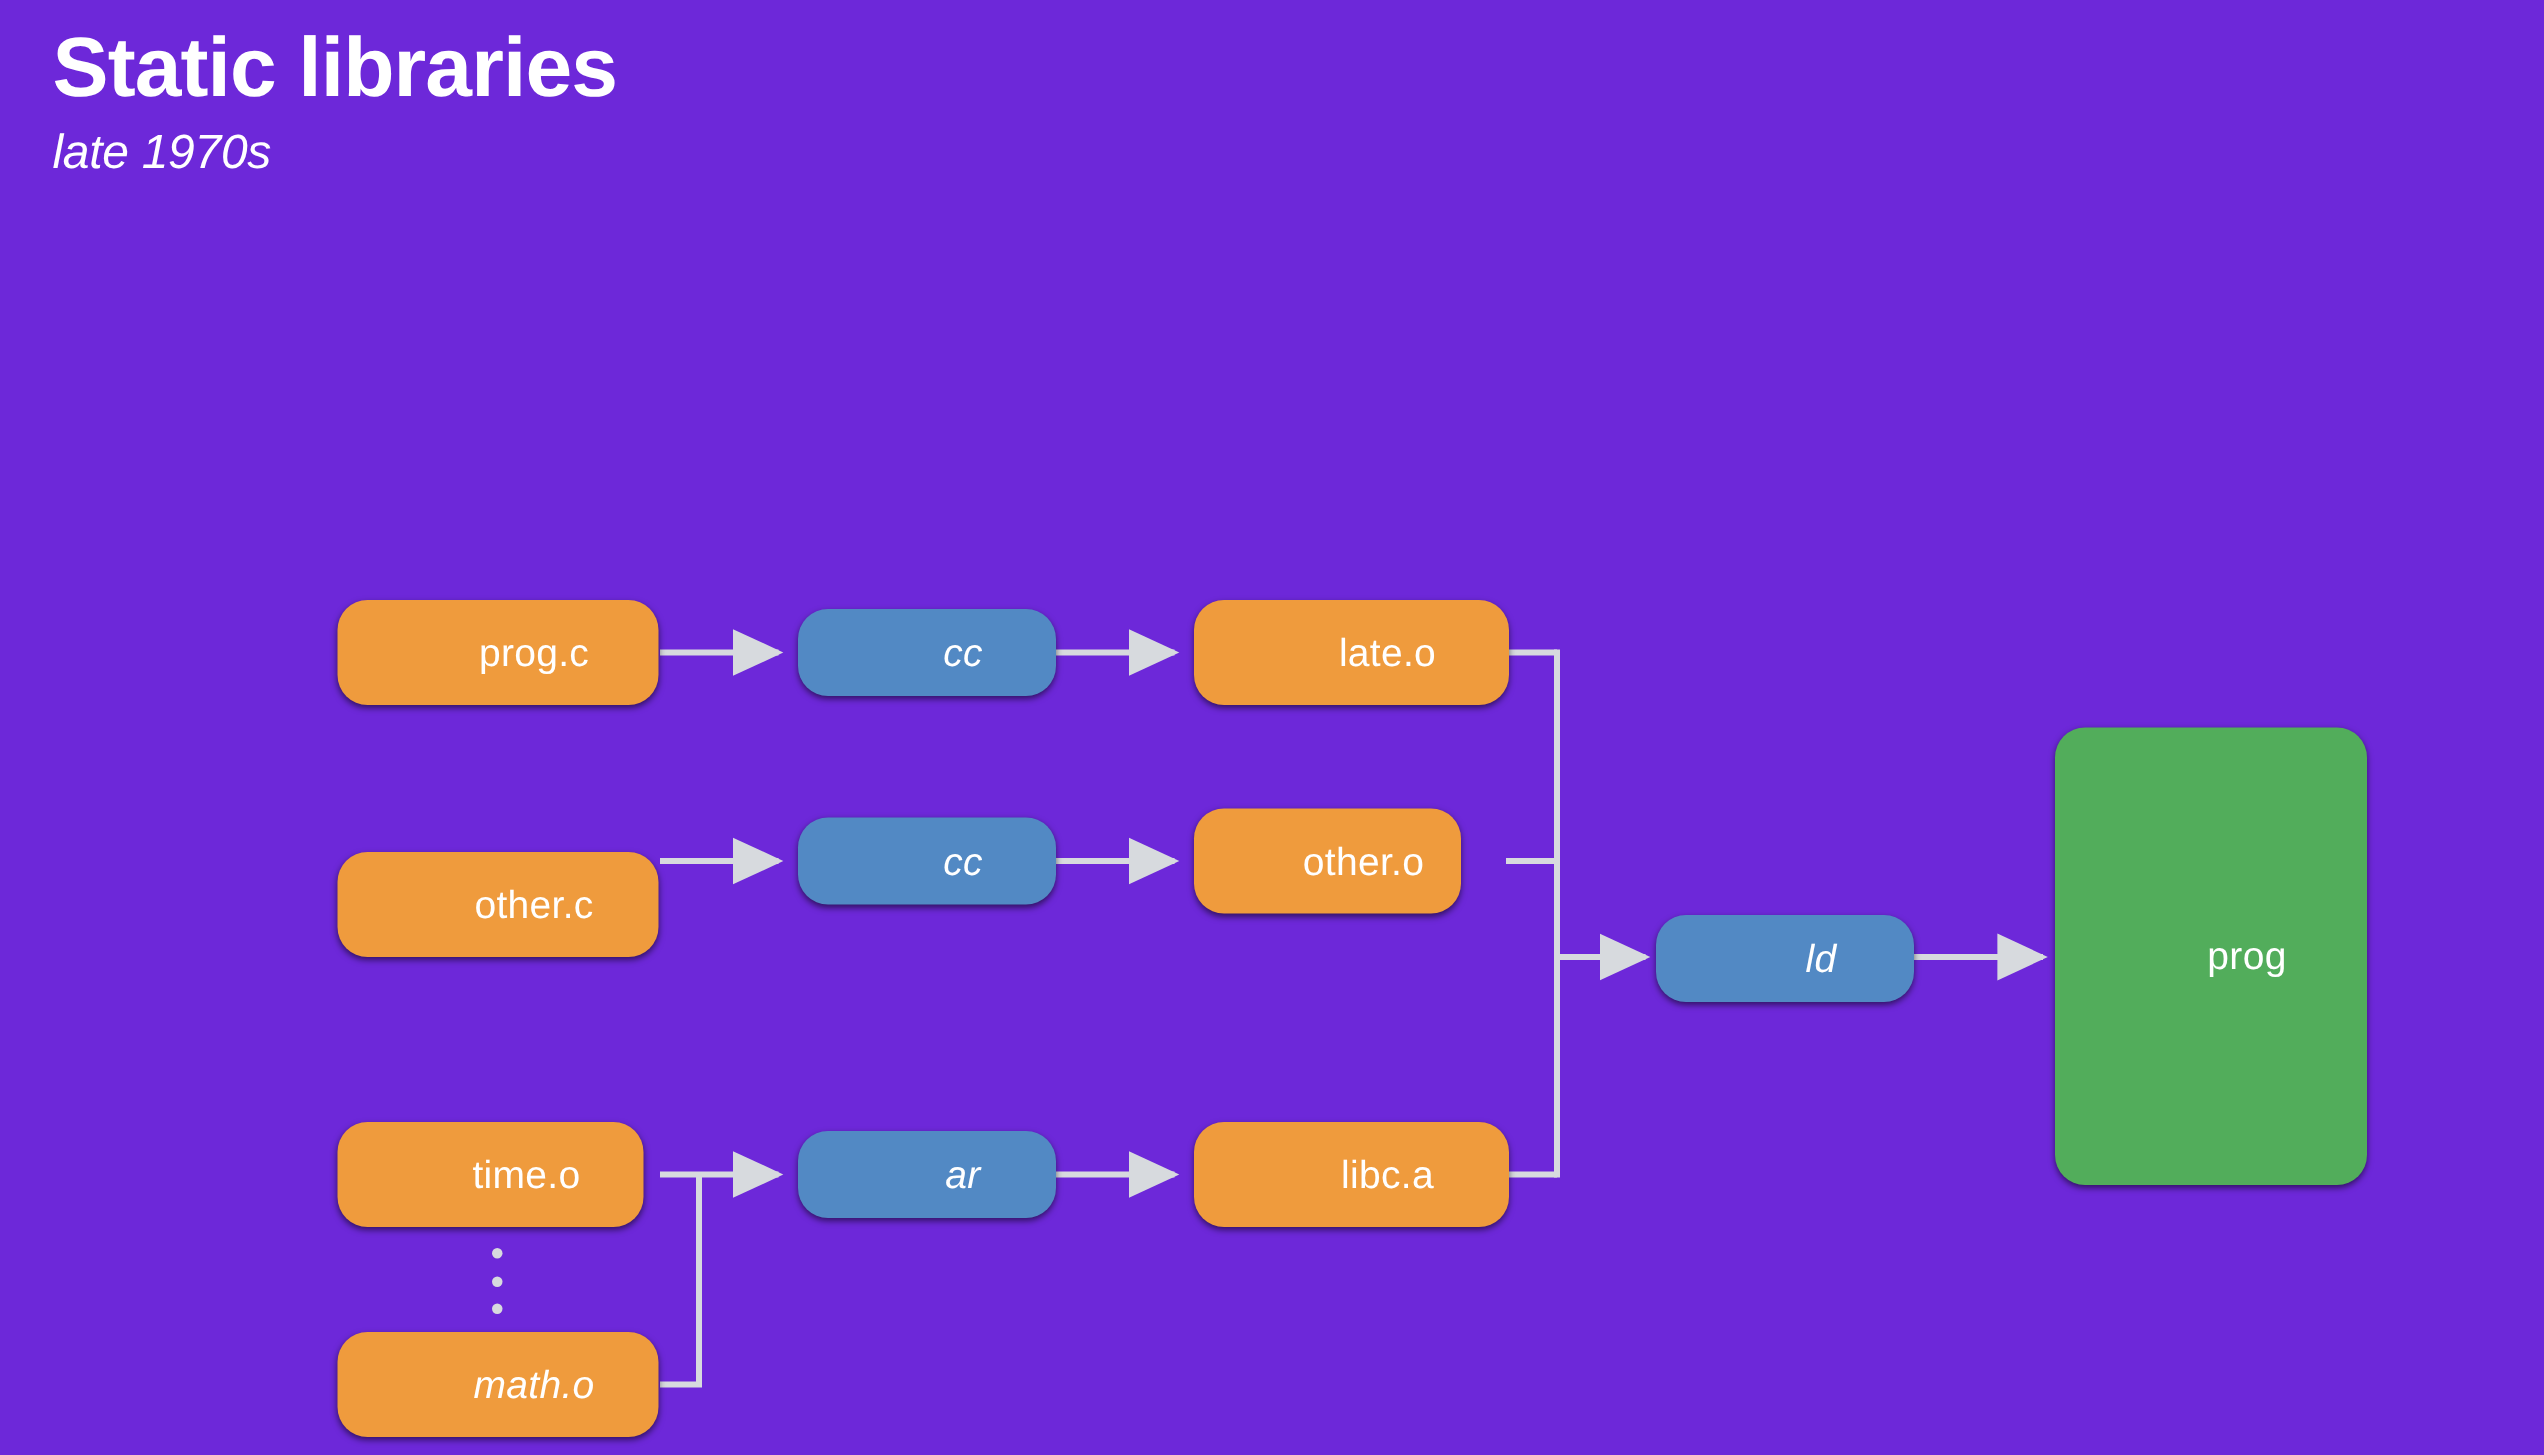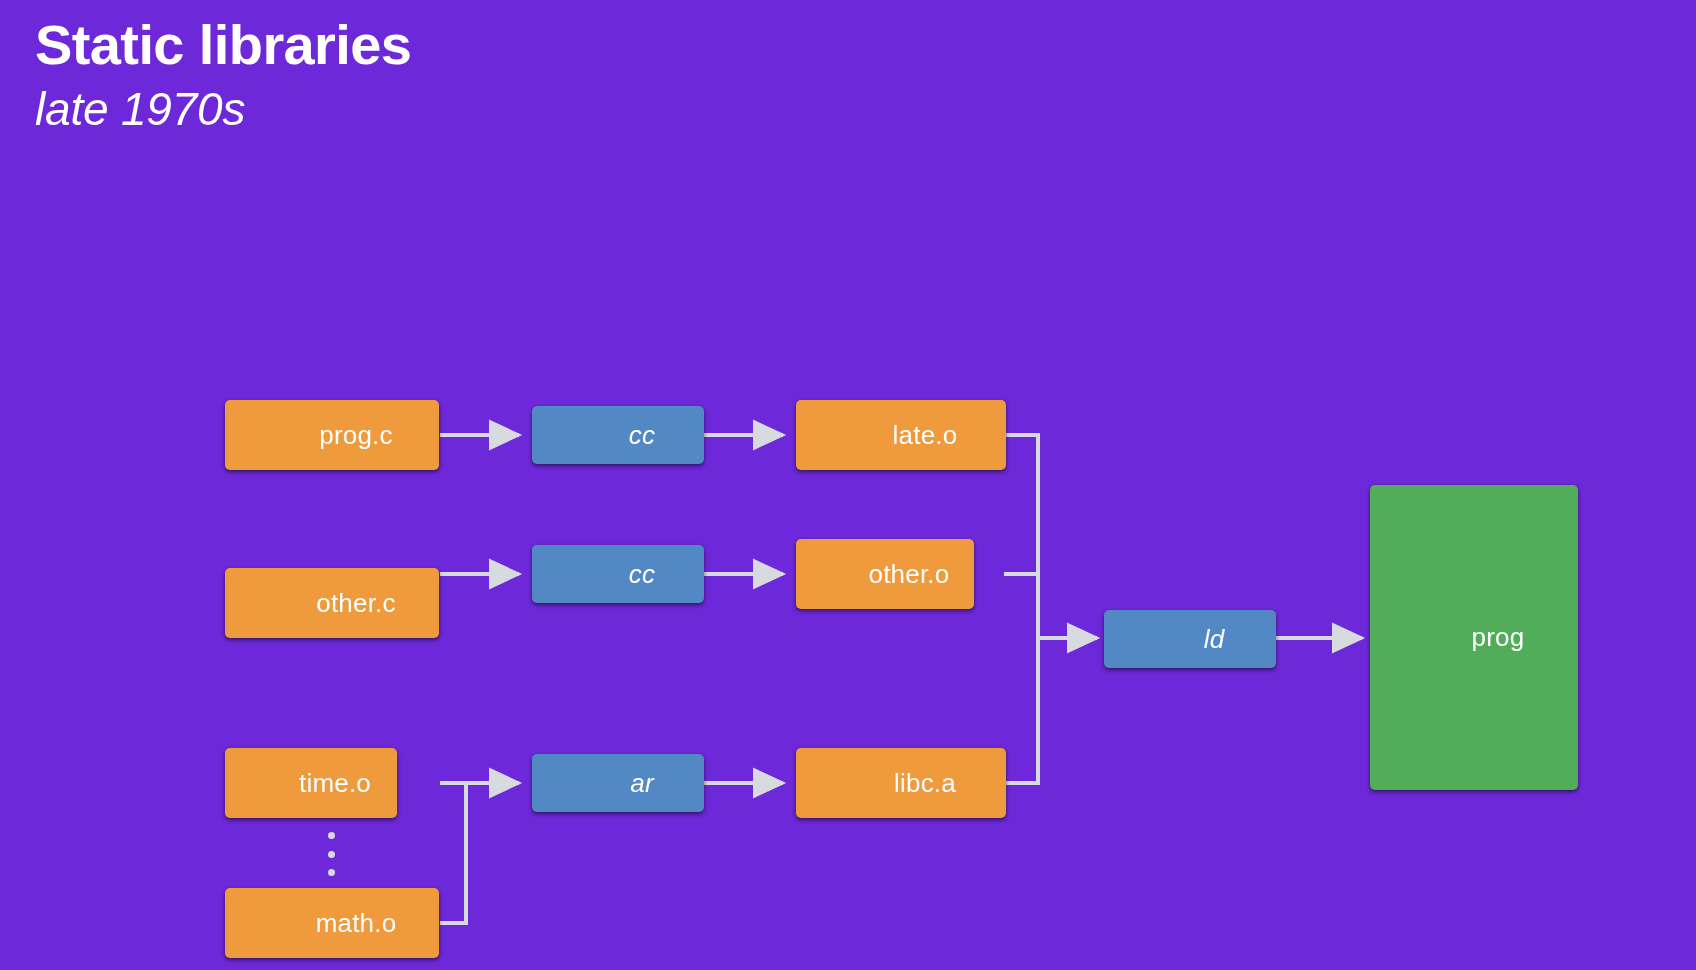"late 1970s" .slide-subtitle { font-size: 46px -> 32px }
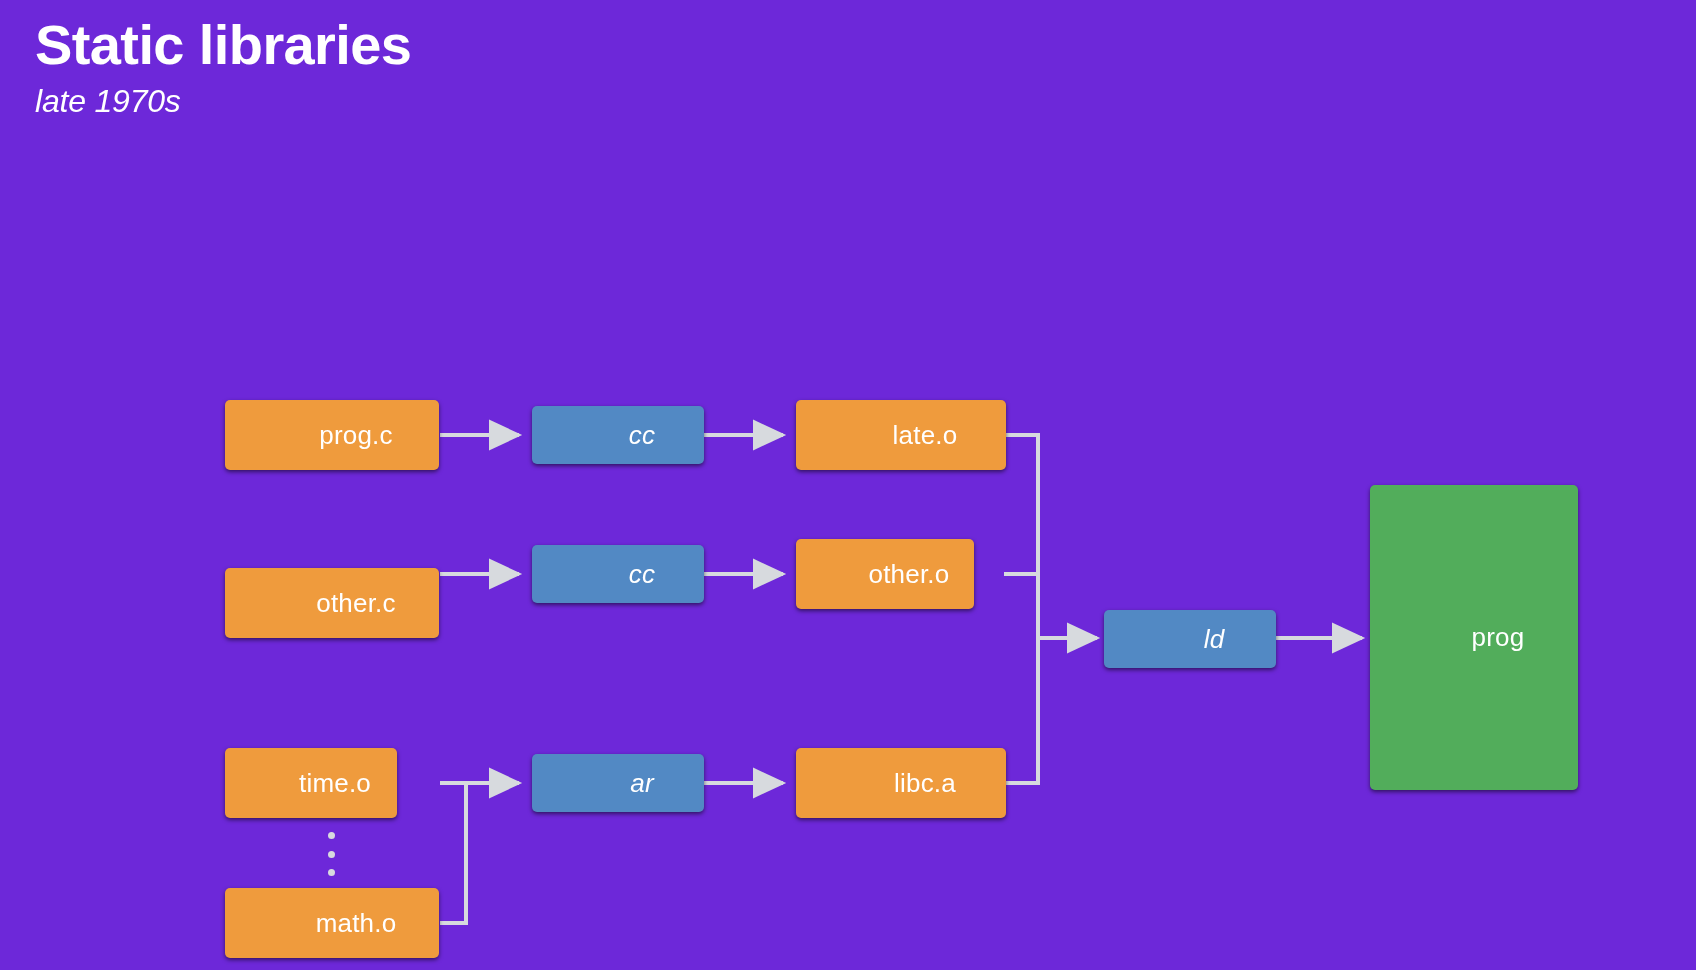"prog.c" .node { border-radius: 5px -> 20px }
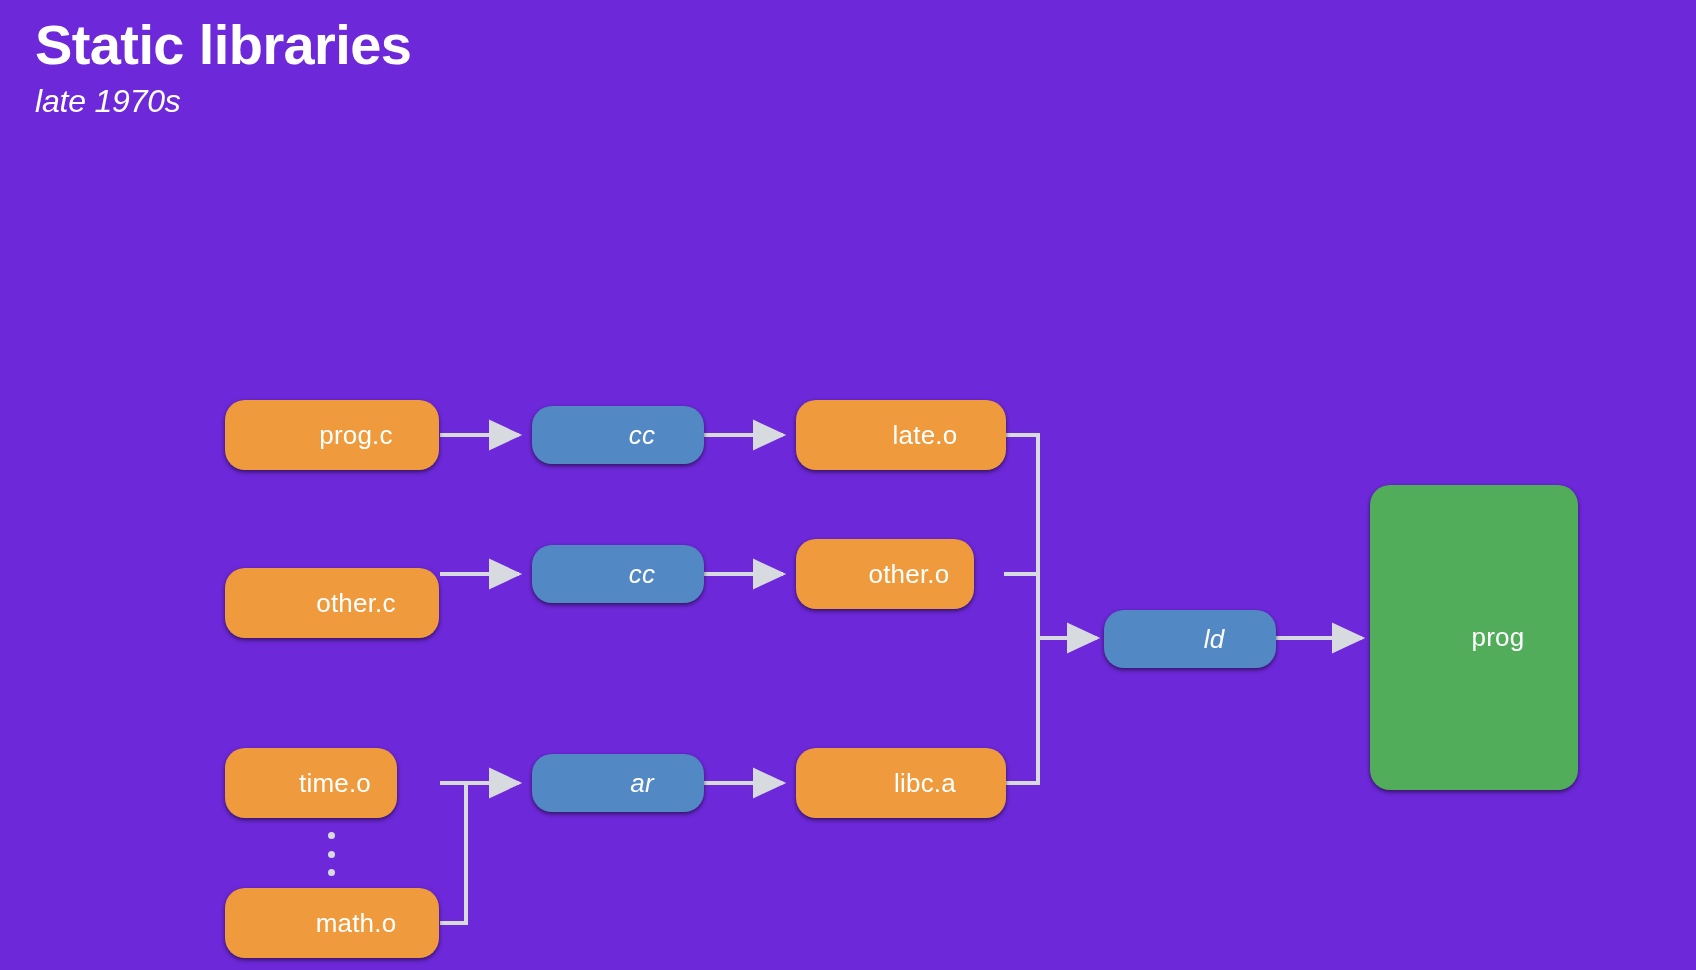"time.o" div.node { width: 172px -> 204px }
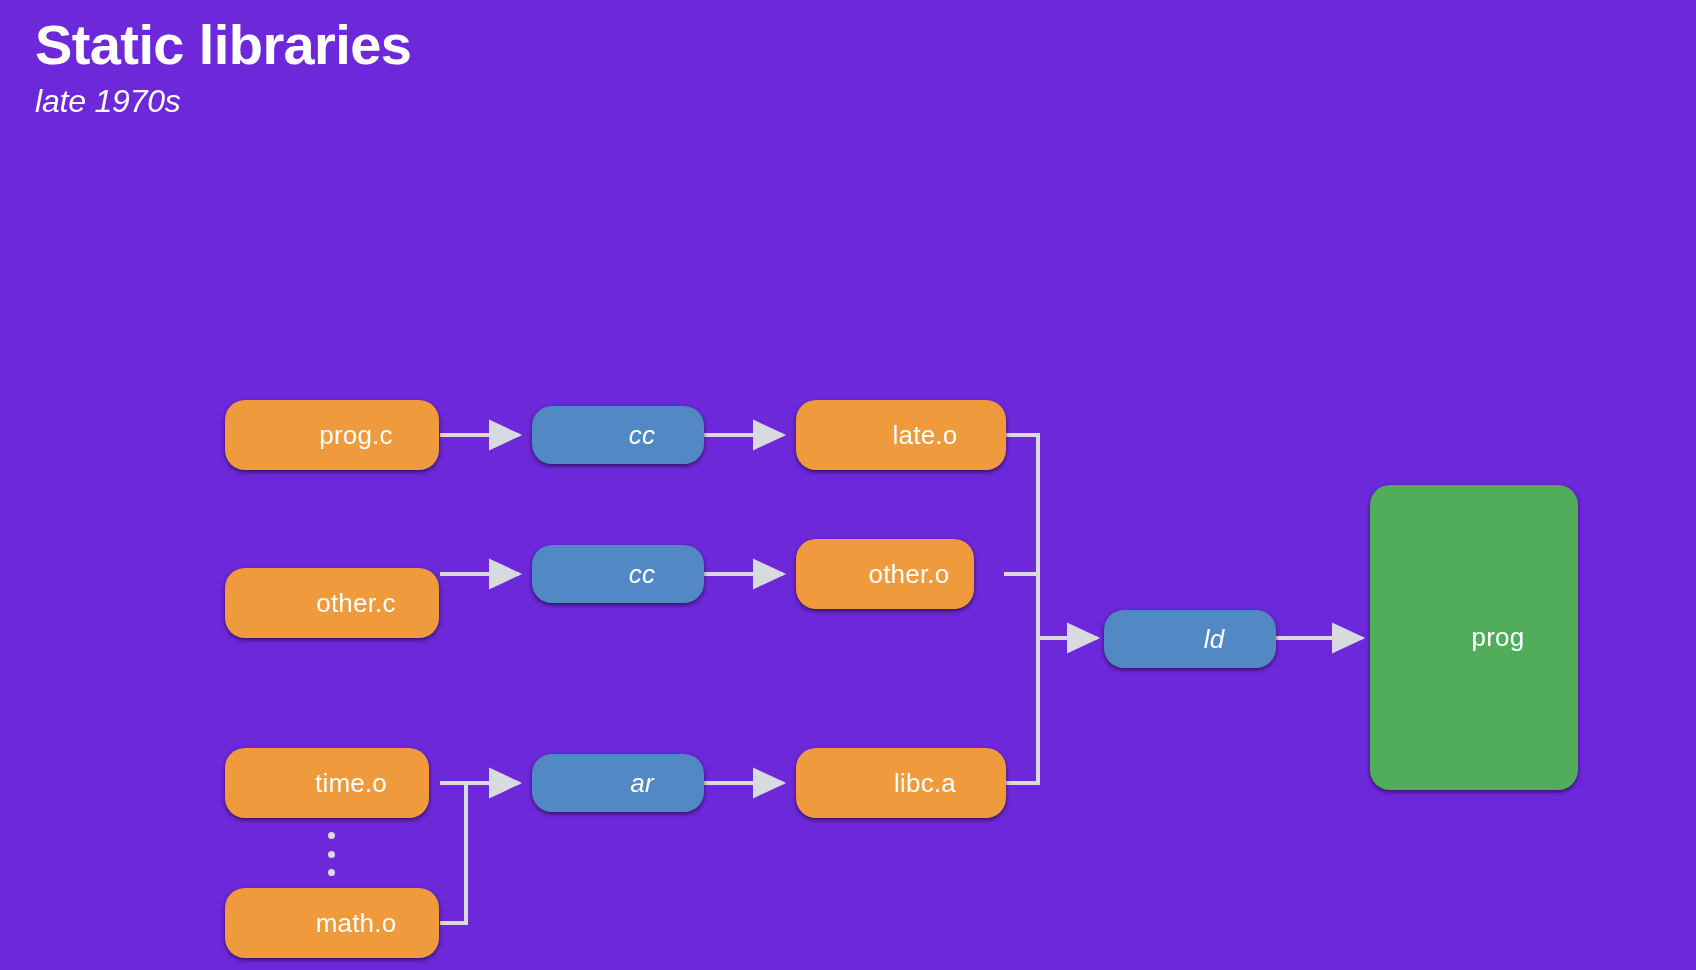"math.o" div.node { font-style: none -> italic }
